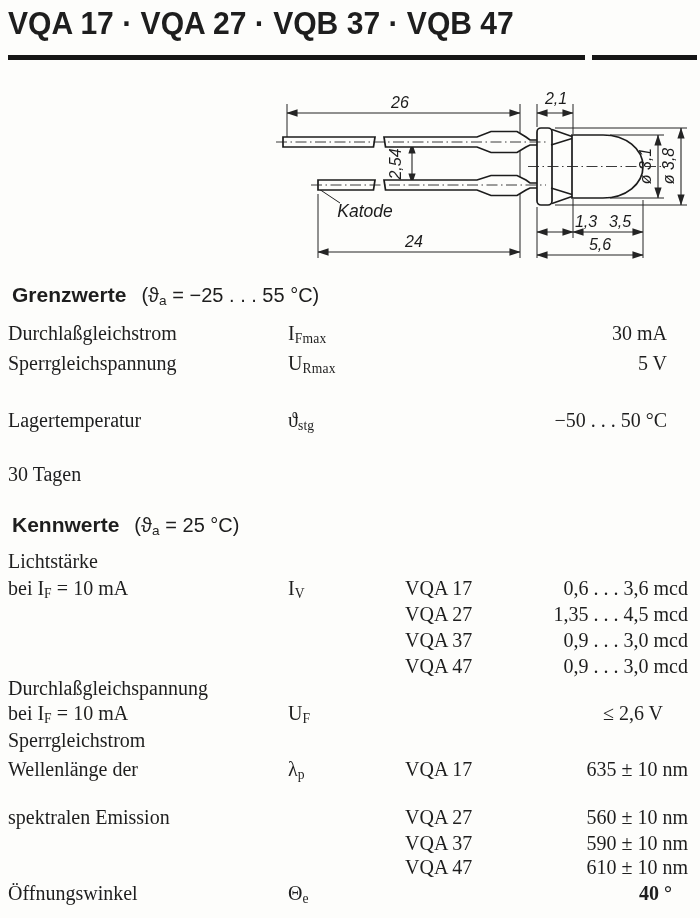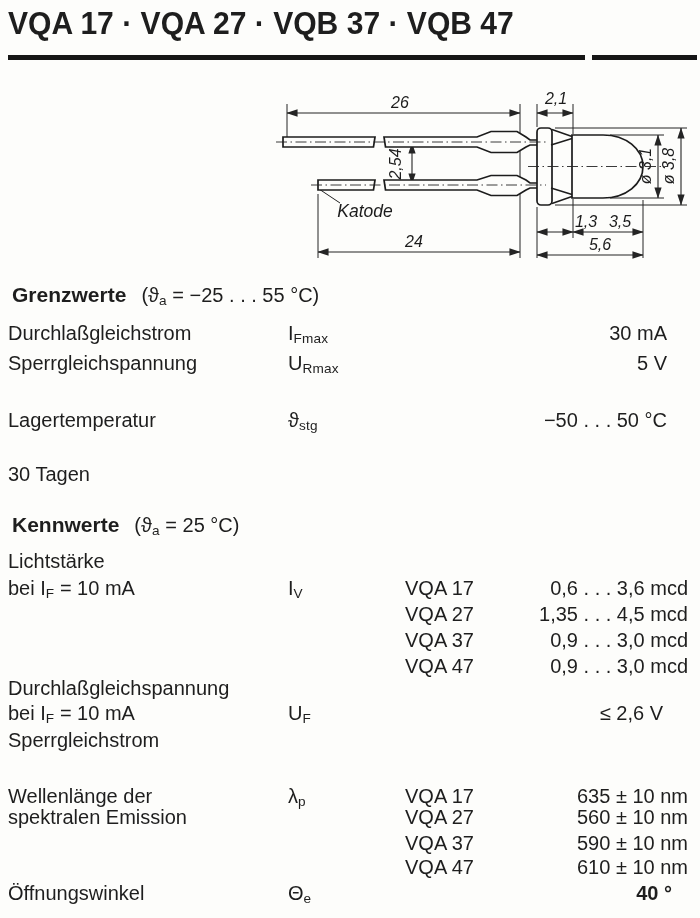"Durchlaßgleichstrom" .row { font-family: none -> Liberation Serif, serif }
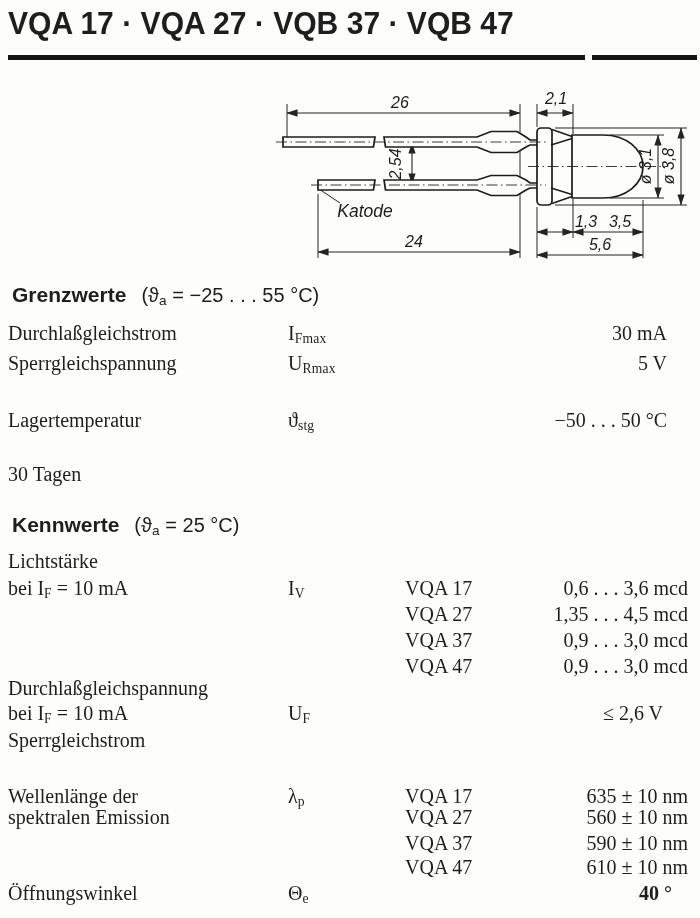"Wellenlänge der" div.row { top: 785px -> 758px }
